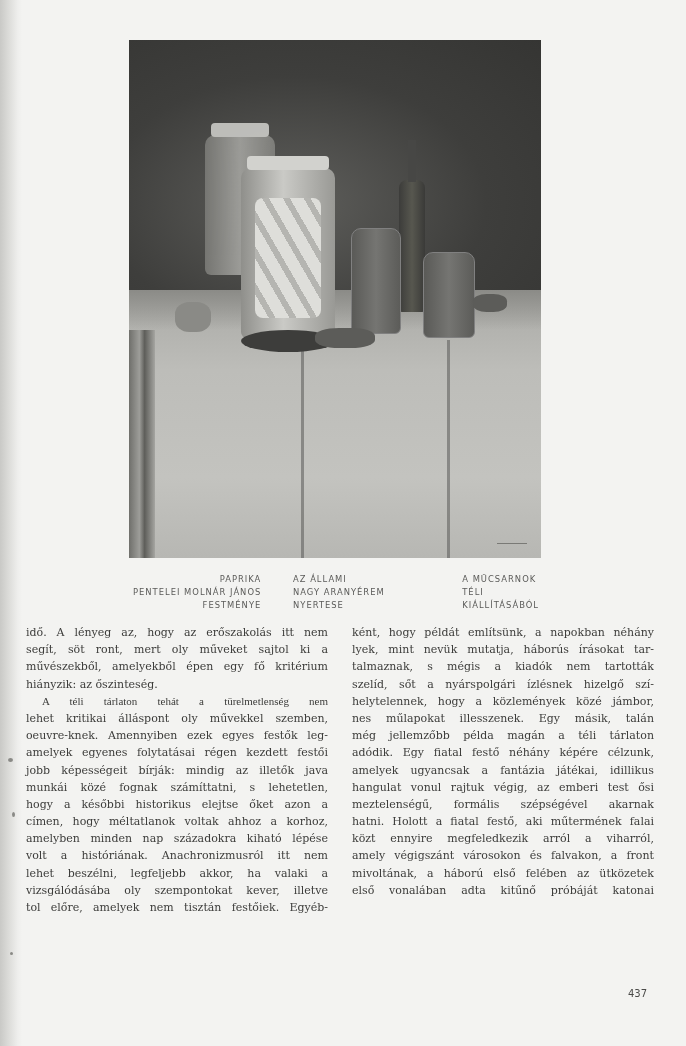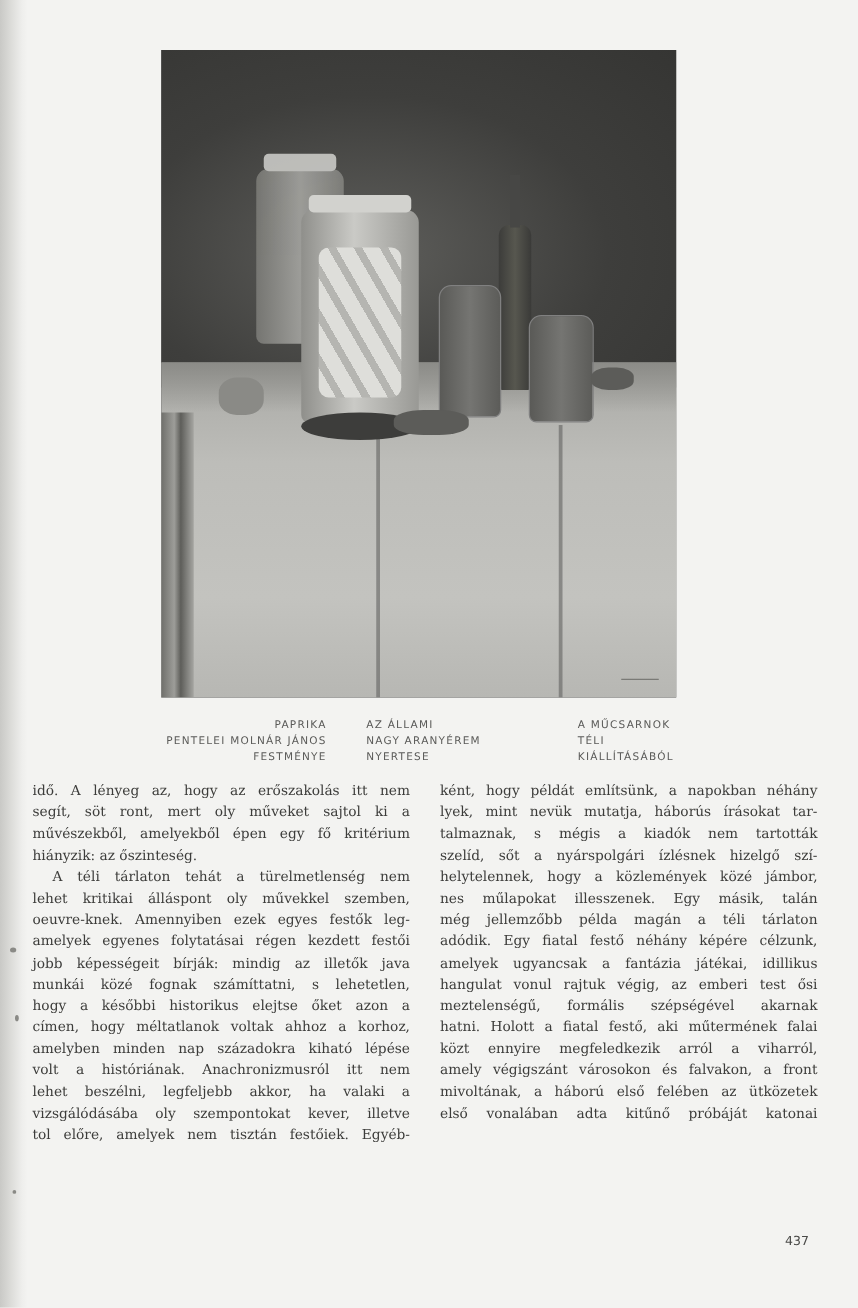"A téli tárlaton tehát a" .text-col .ln.indent { font-family: none -> Liberation Serif, serif }
